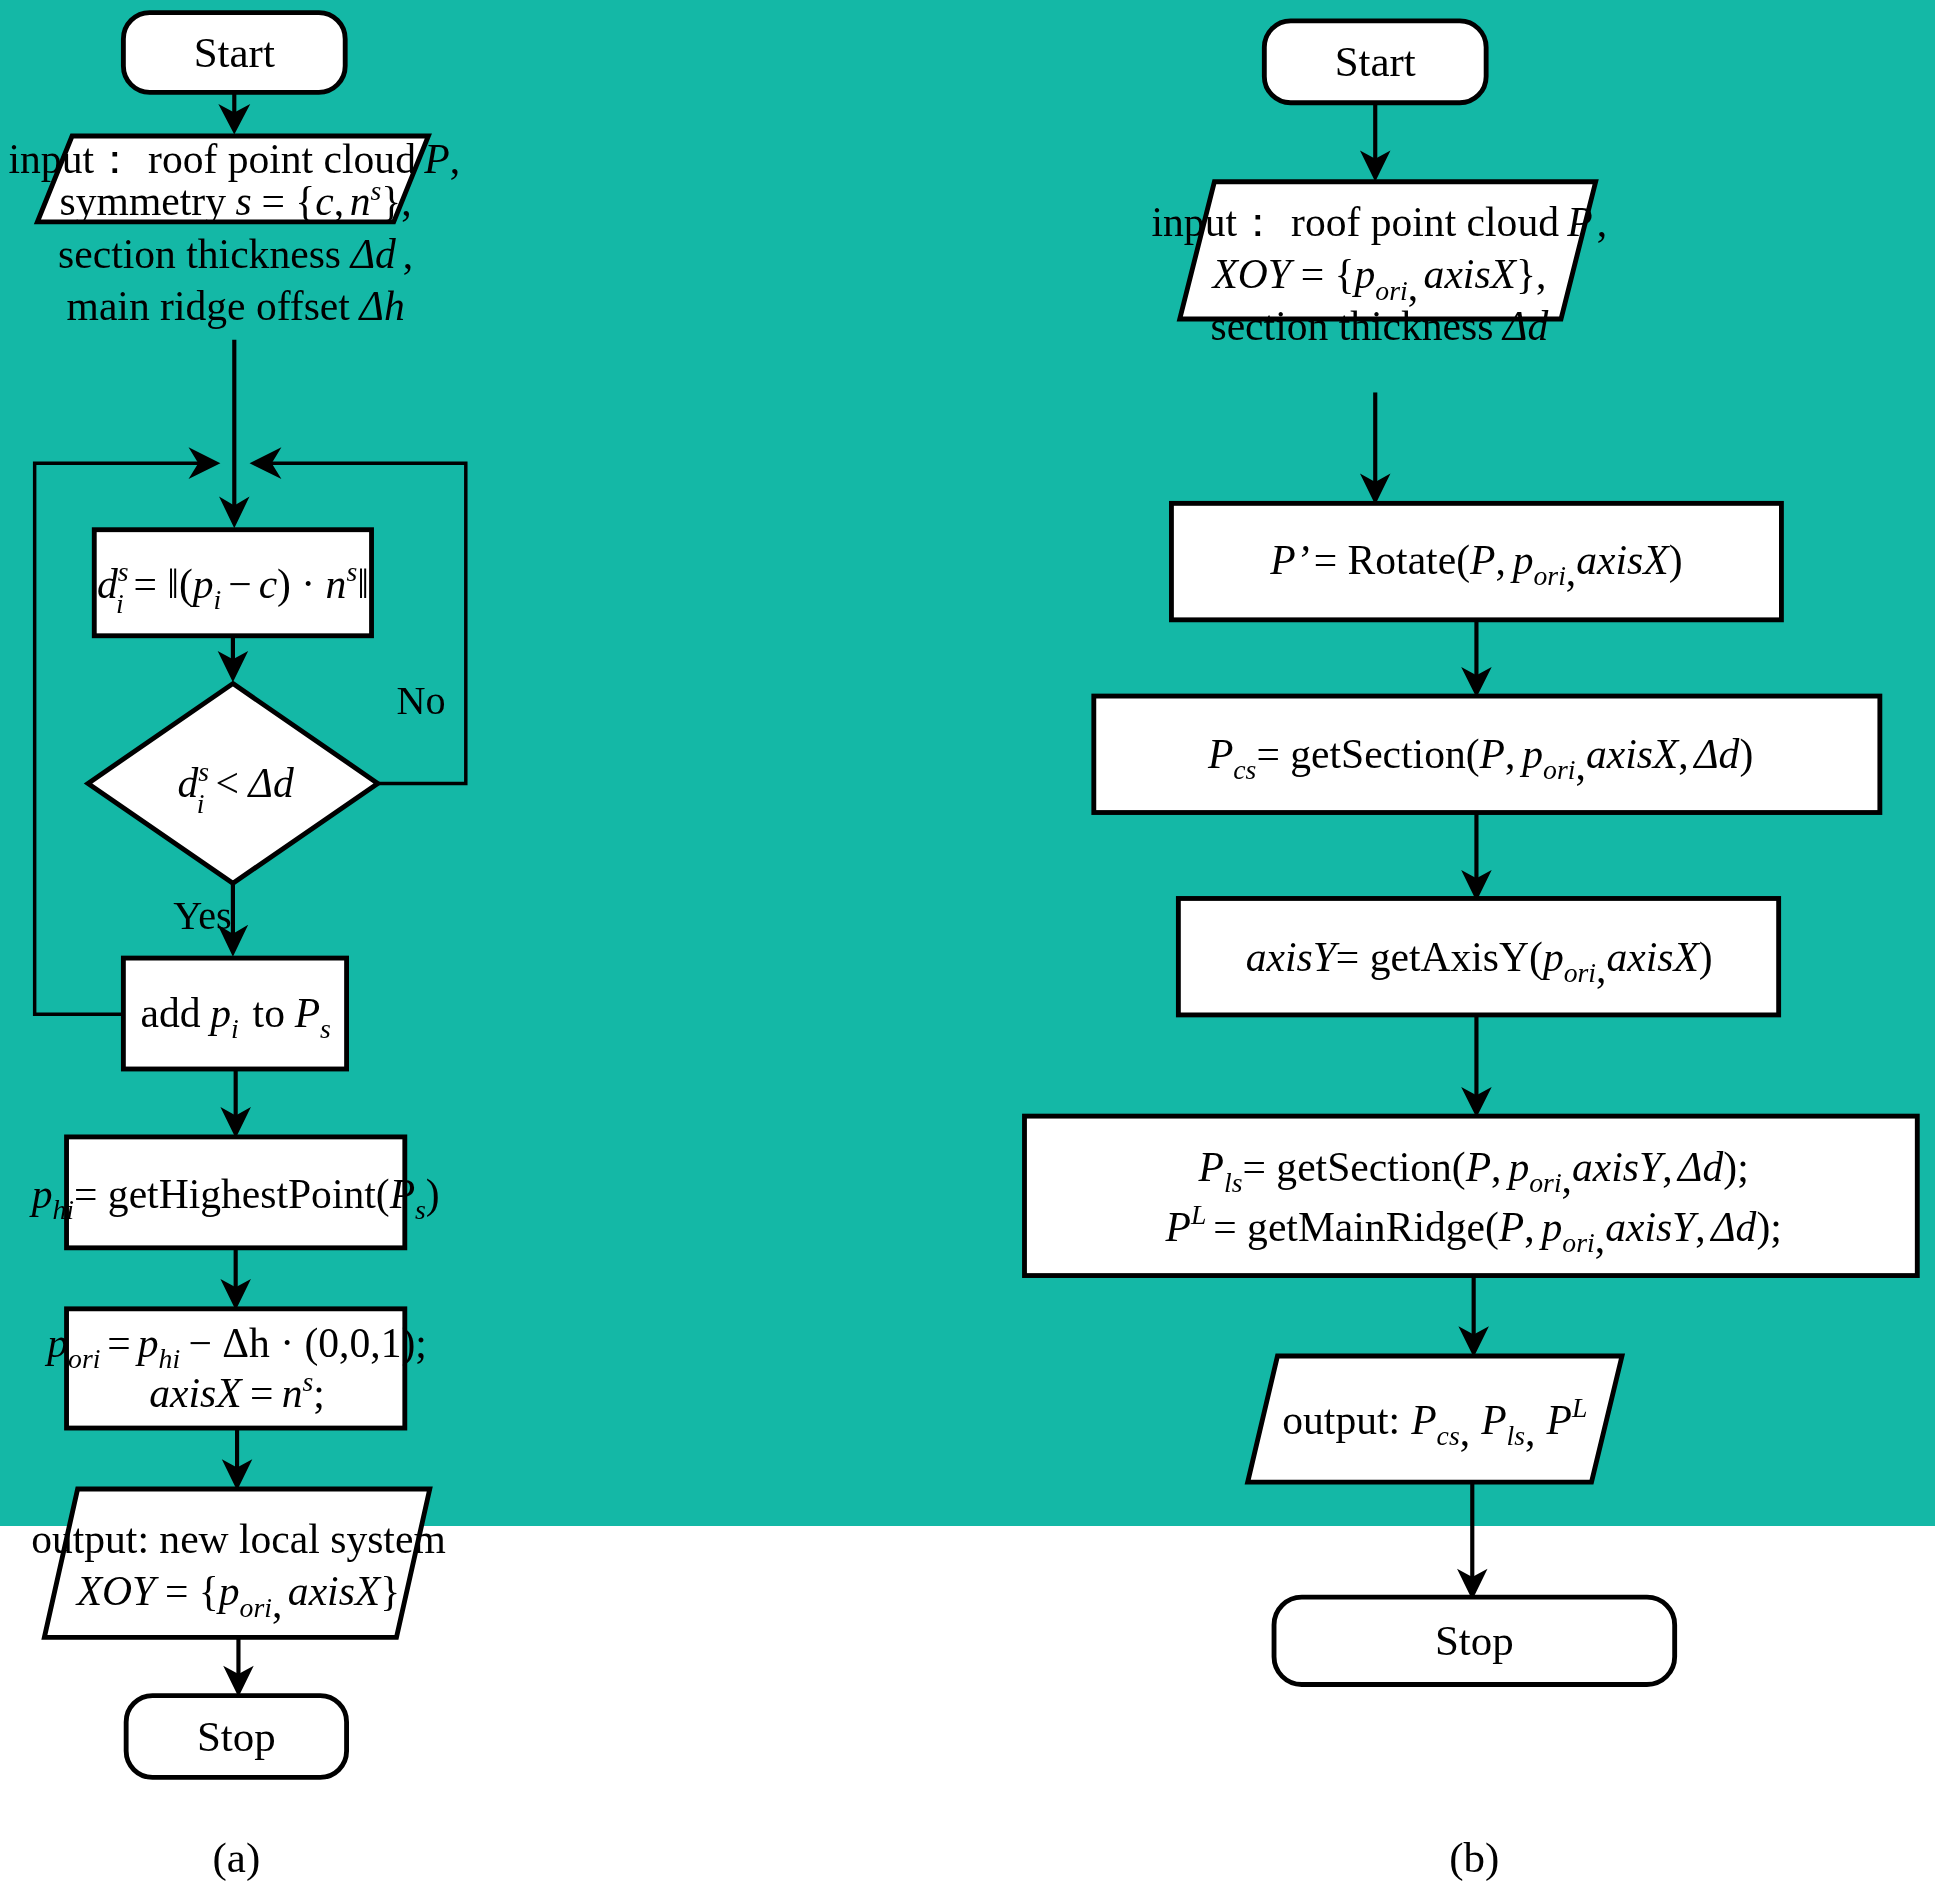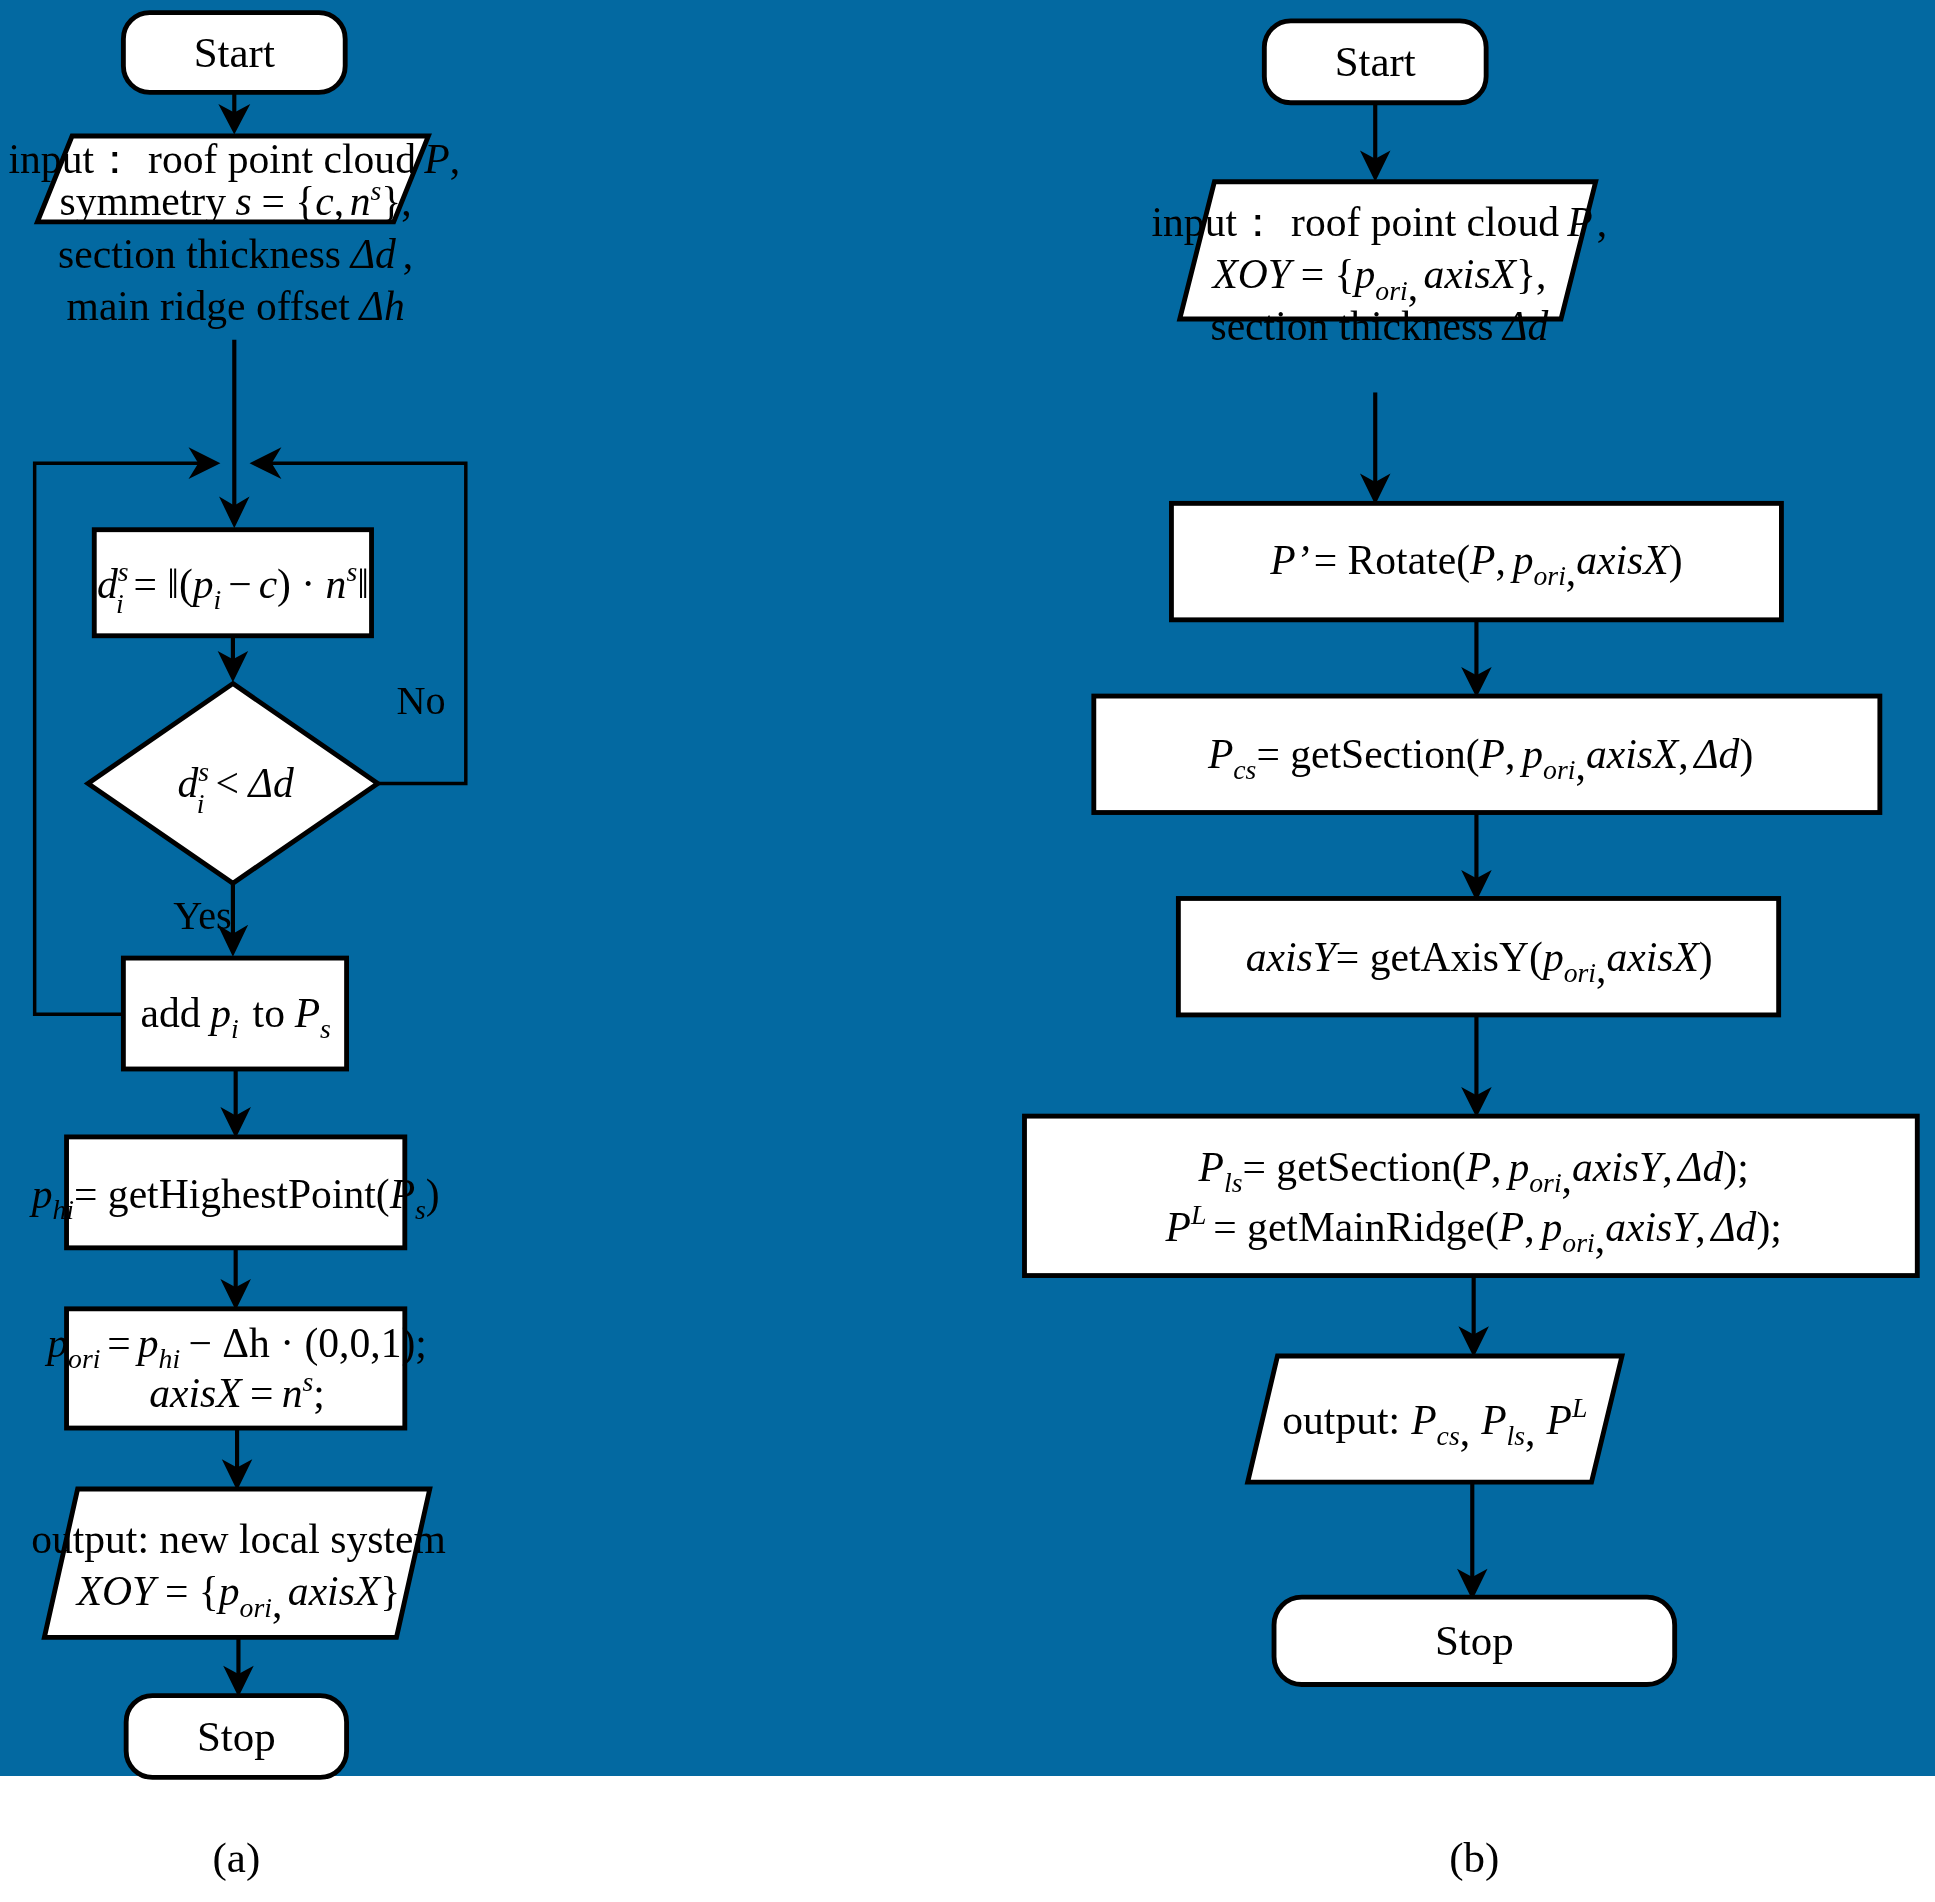"Start" #root { background: #0369a1 -> #14b8a6; height: 1776px -> 1526px }
